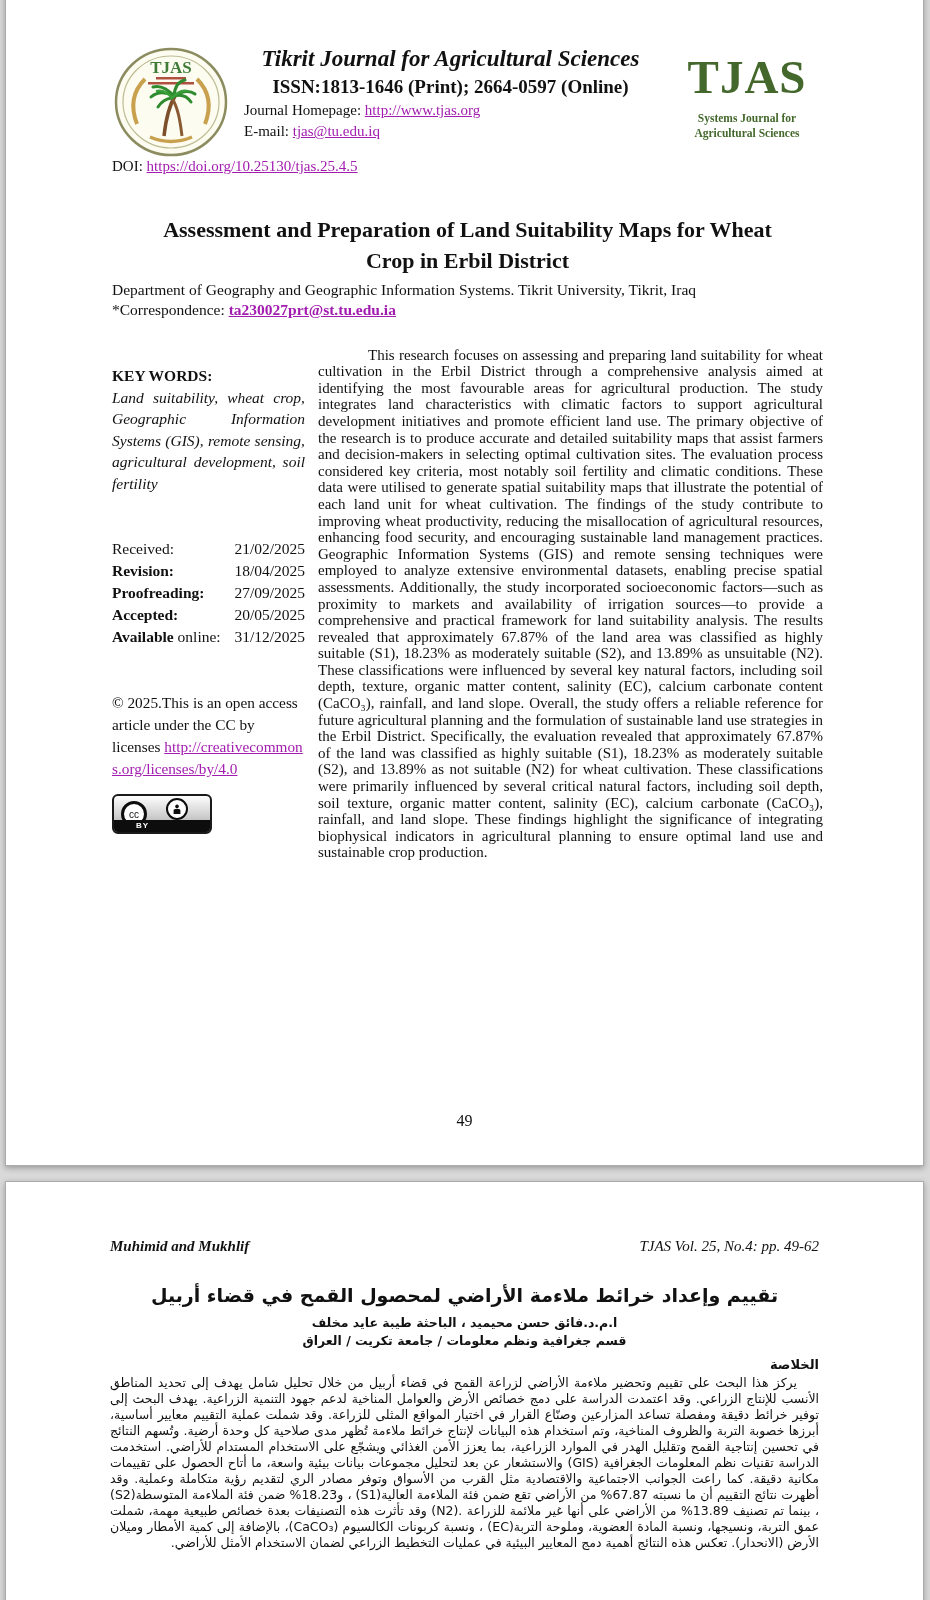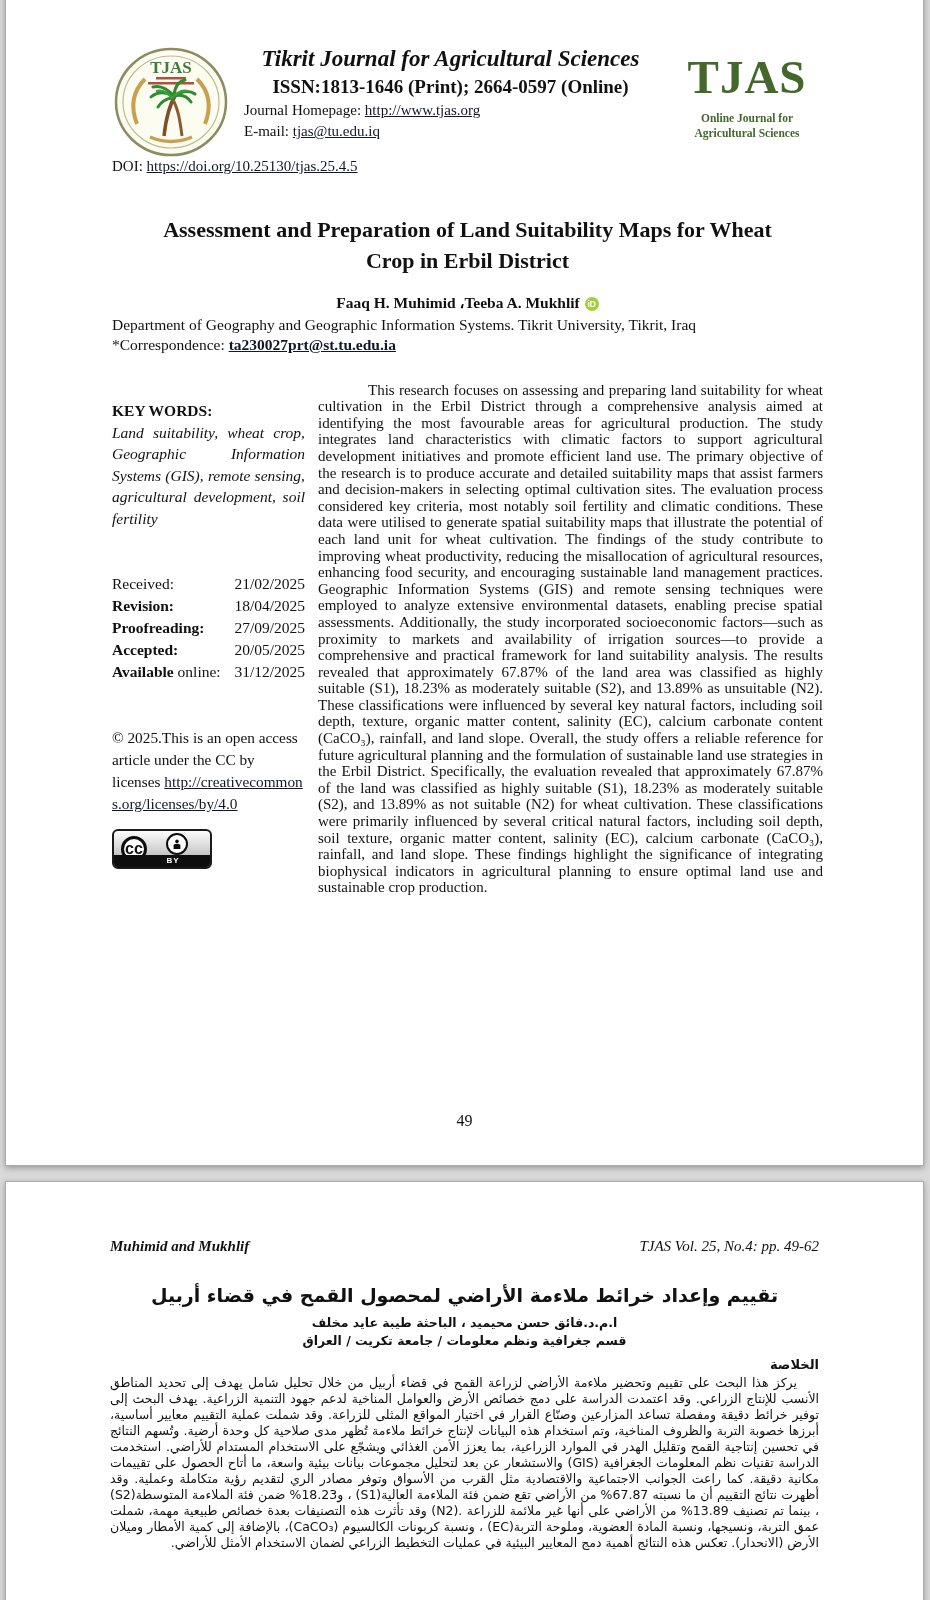"http://www.tjas.org" .link { color: #0f172a -> #a21caf }
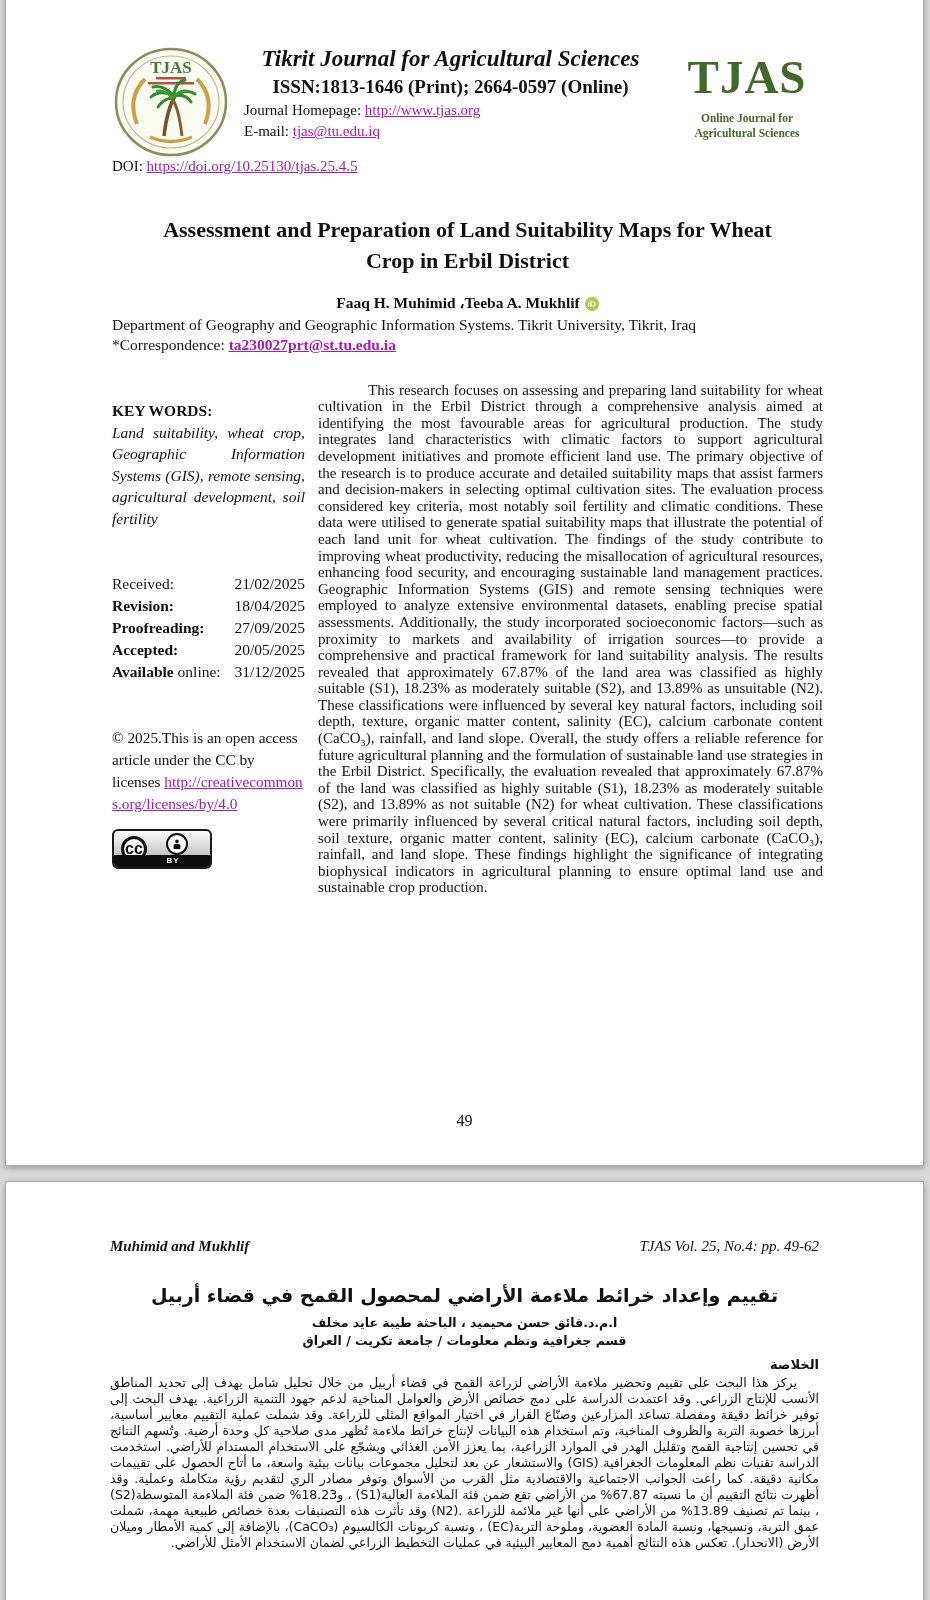"Online Journal for" div { text: Online -> Systems }
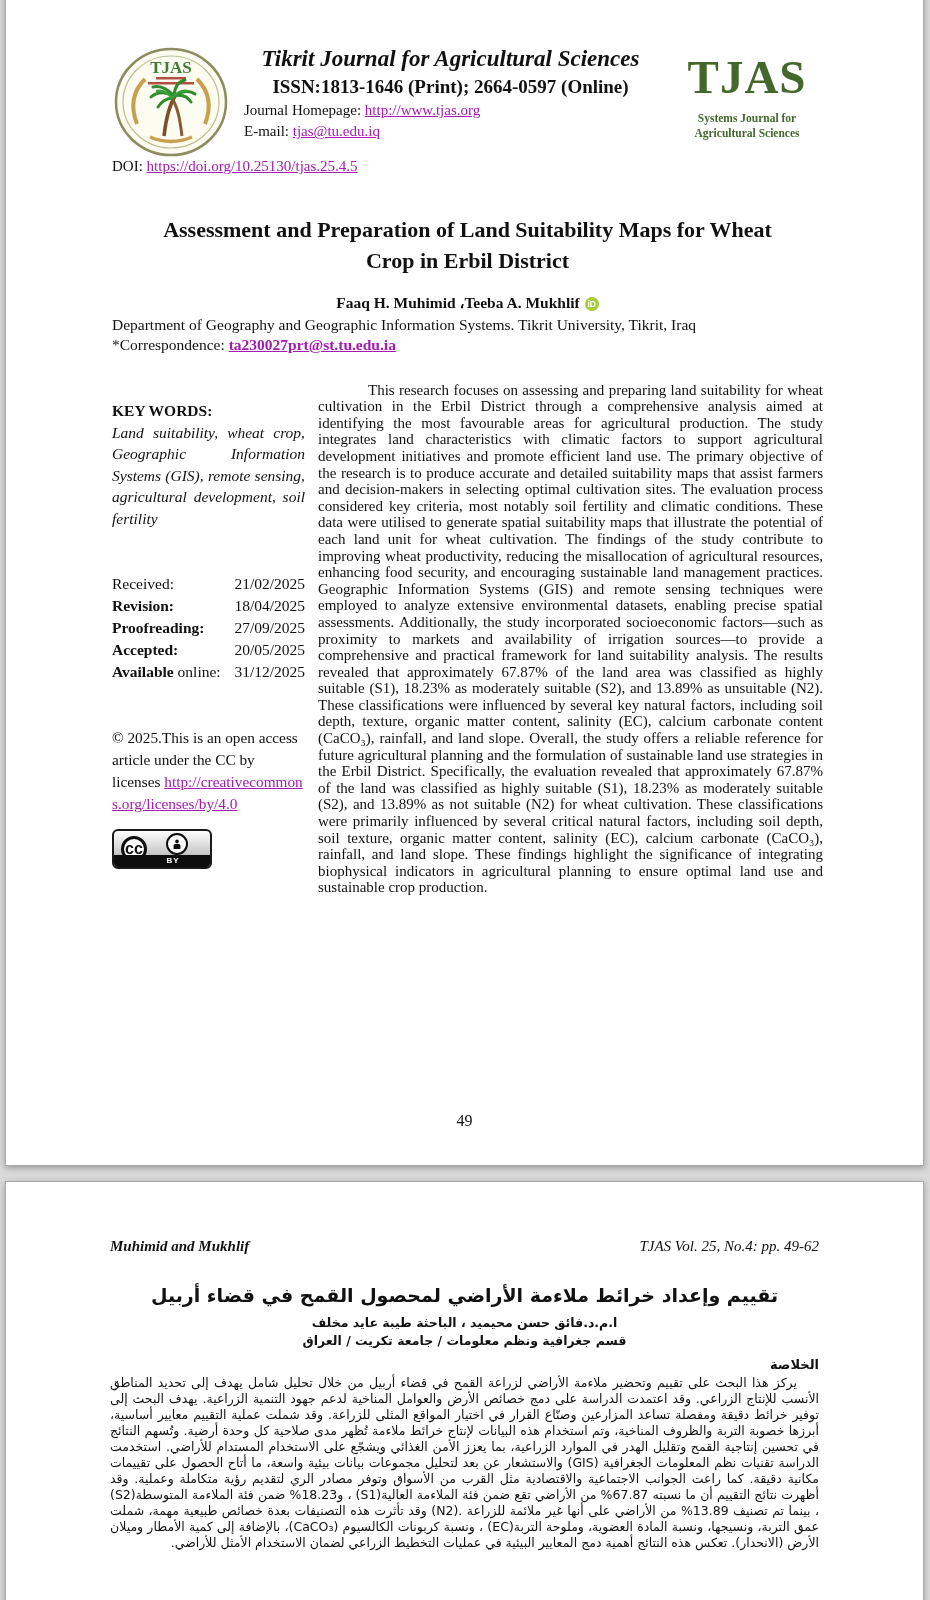"Faaq H. Muhimid ،Teeba A." div.authors { html: <div> <span>Faaq H. Muhimid ،Teeba A. Mukhlif</span><span>iD</span> </div> -> none }
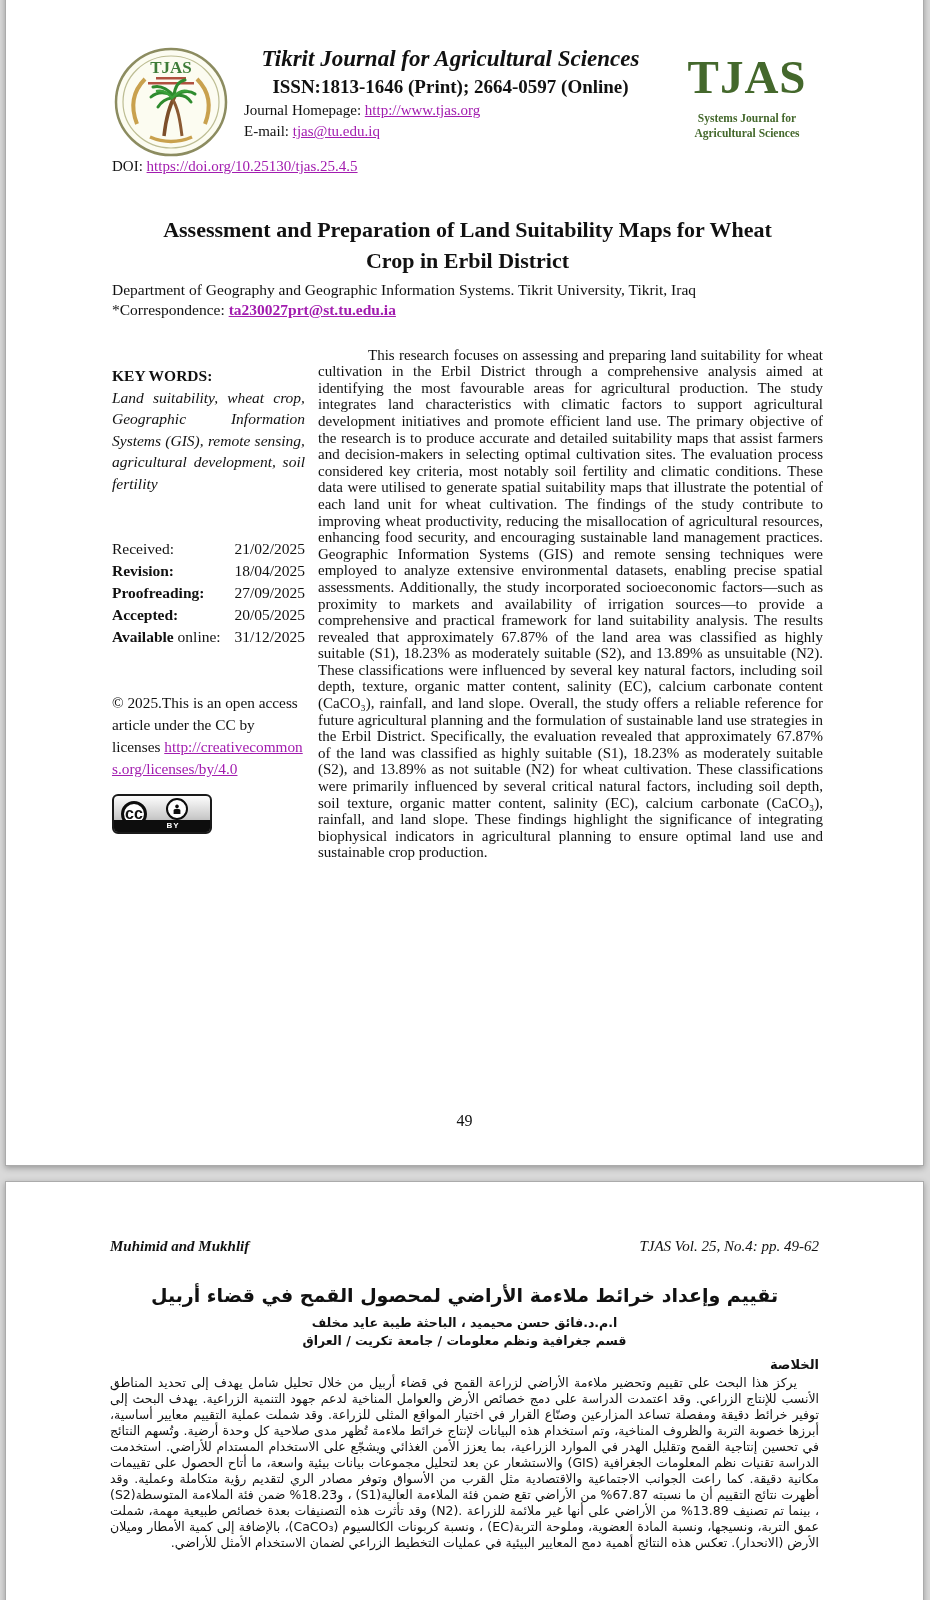"cc" .cc-c1 { font-size: 16px -> 10px; font-weight: 700 -> 400 }
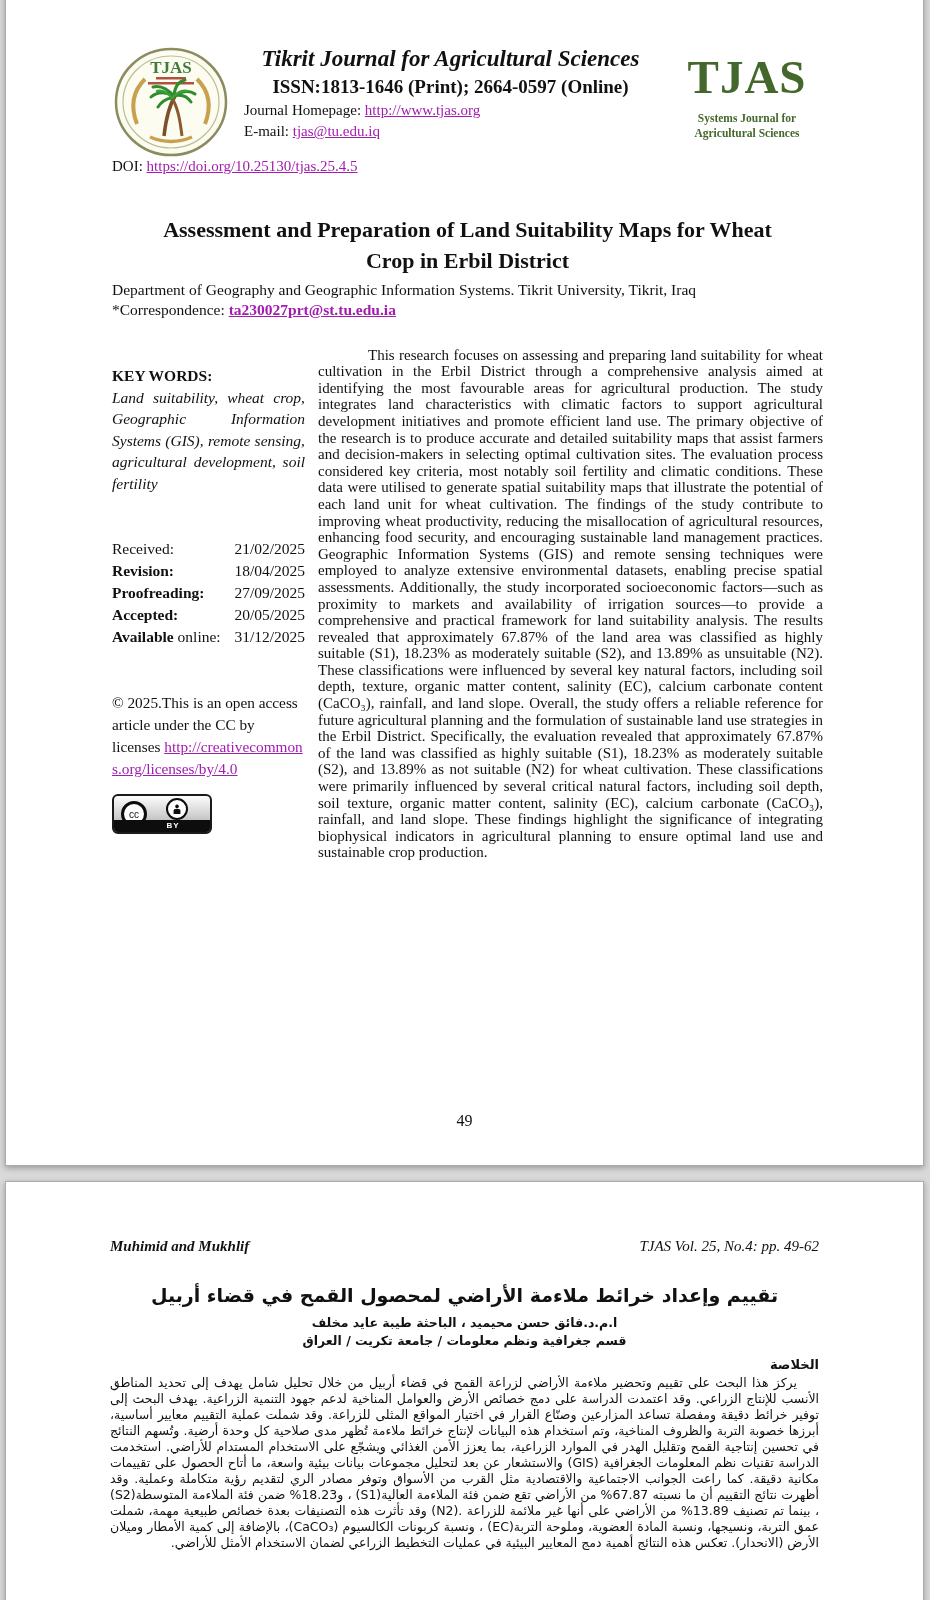"BY" .cc-strip { text-align: center -> none }
